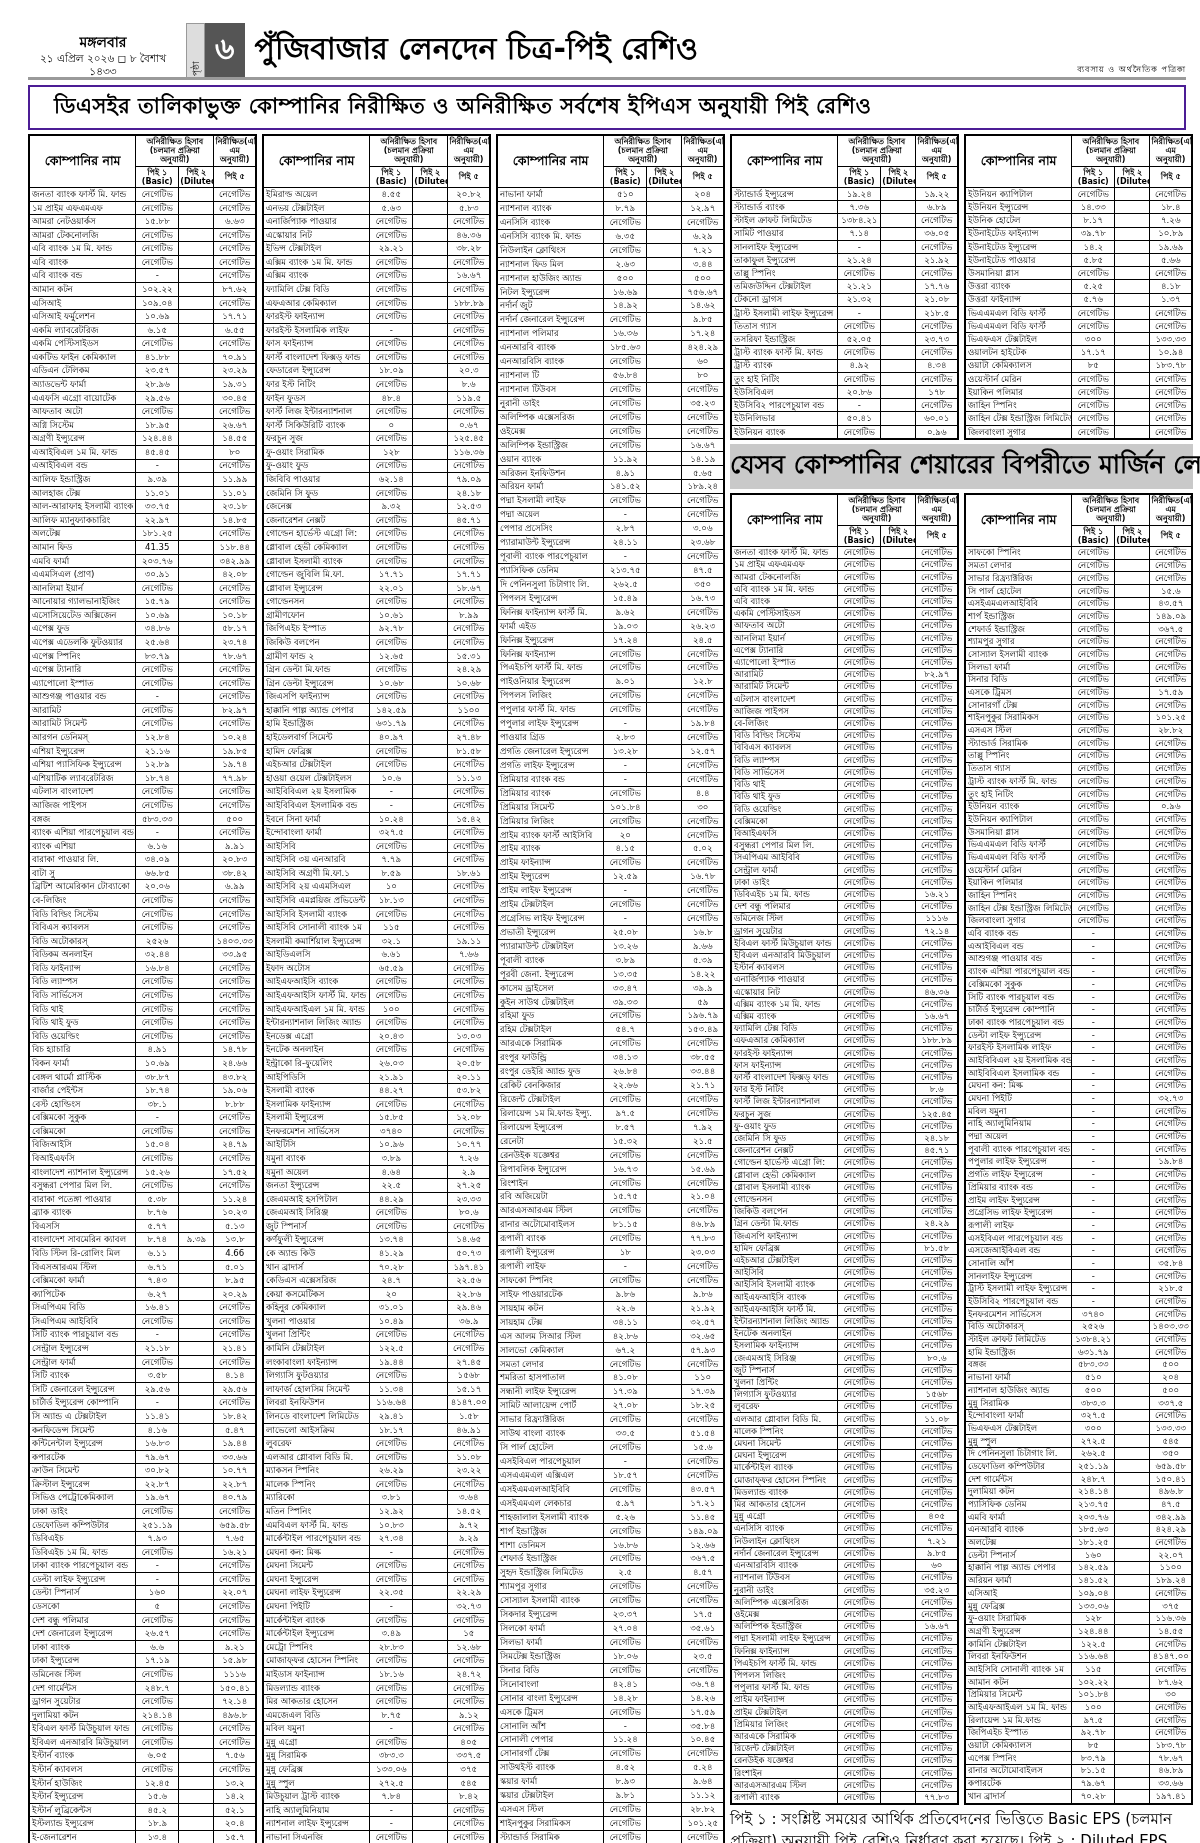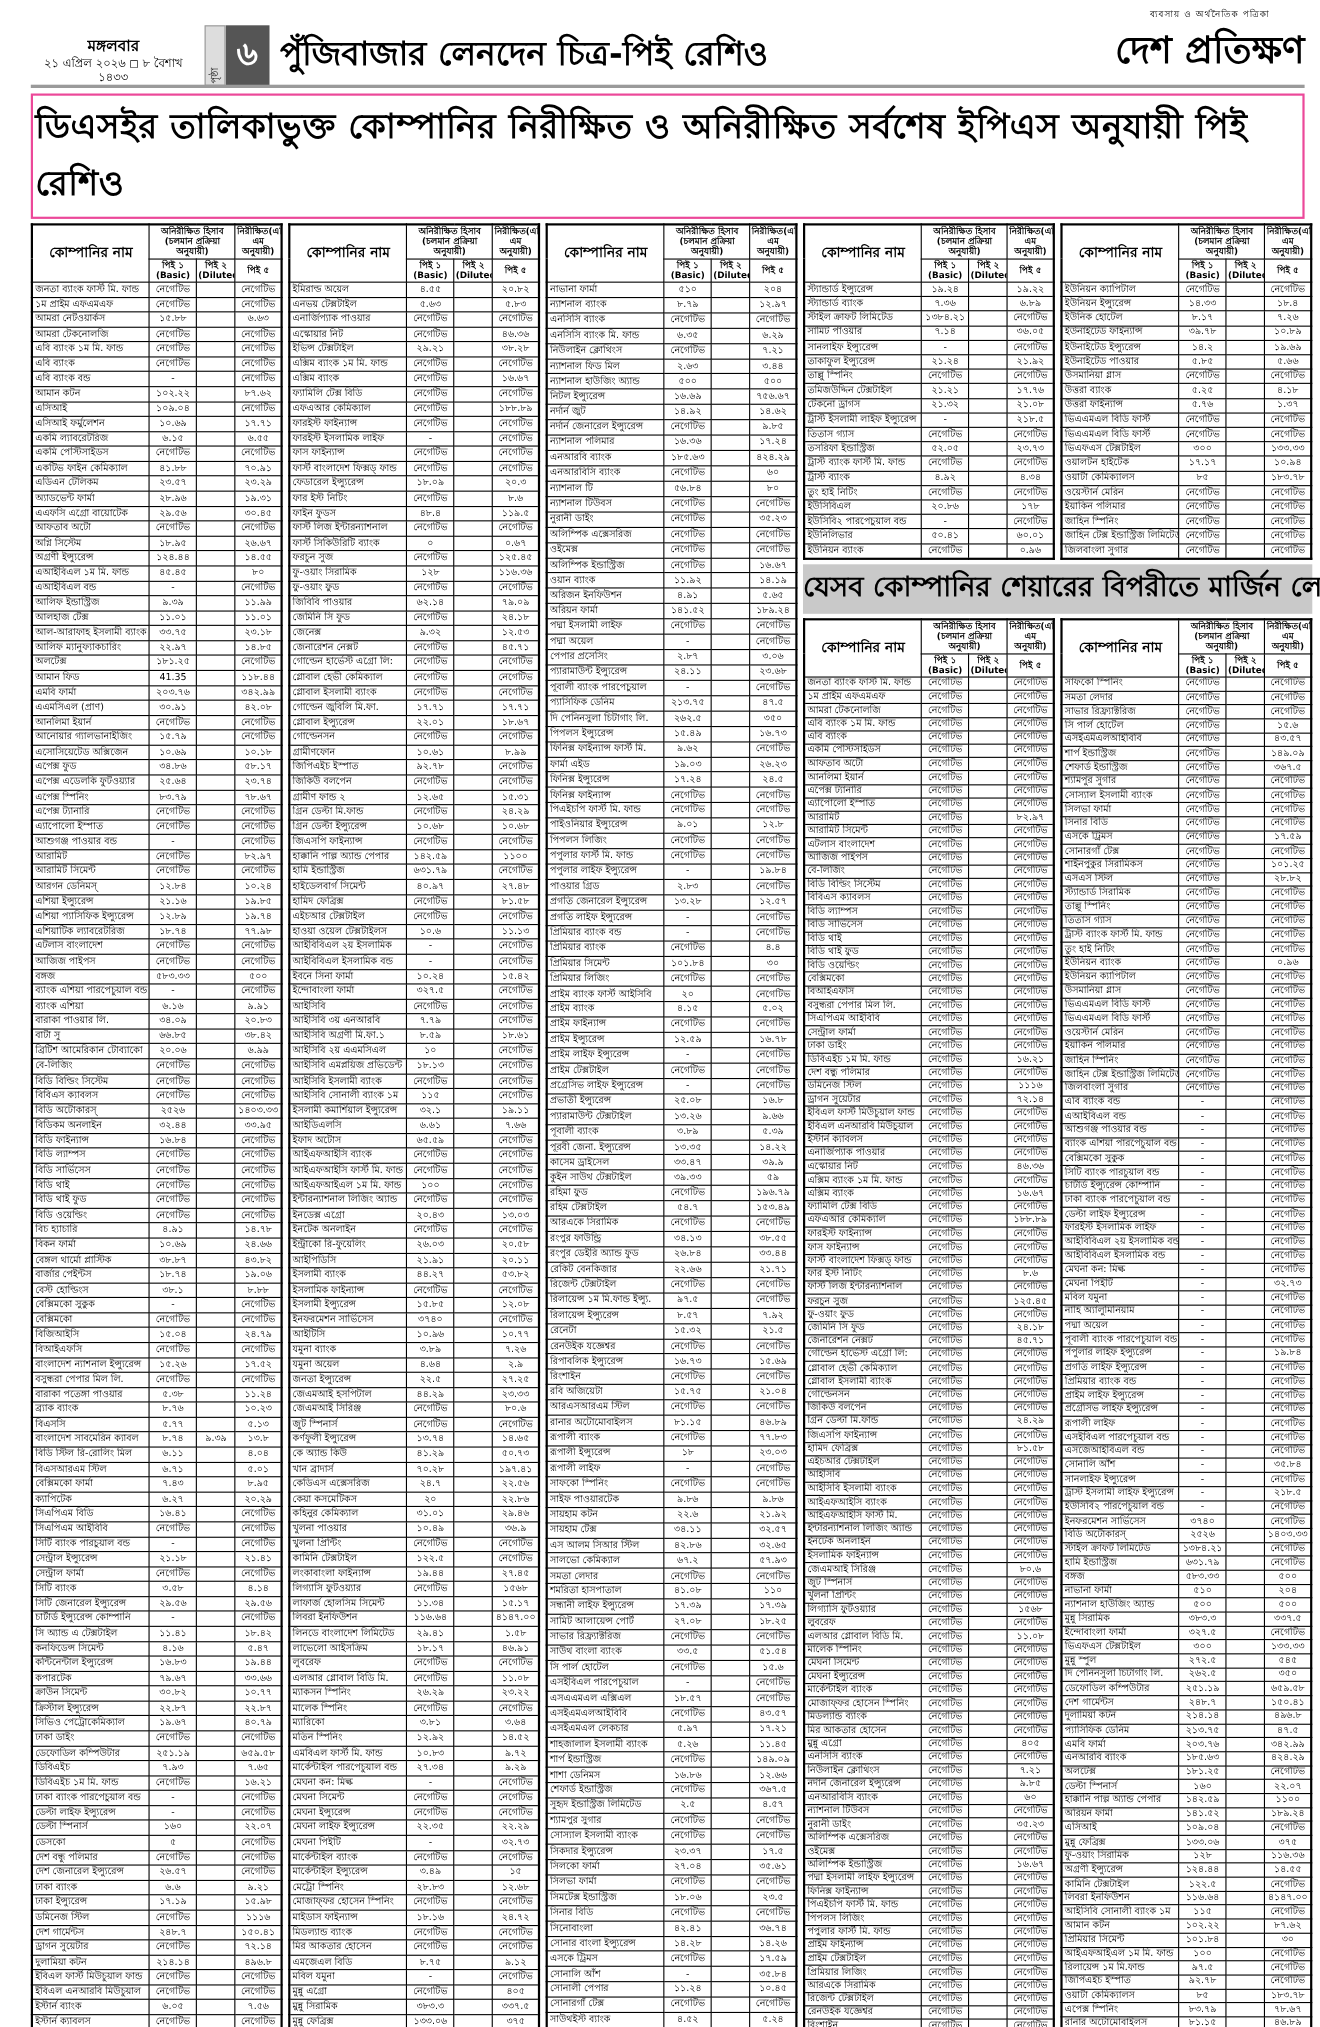"দেশ প্রতিক্ষণ" div.brand-name { html: <div>দেশ প্রতিক্ষণ</div> -> none }
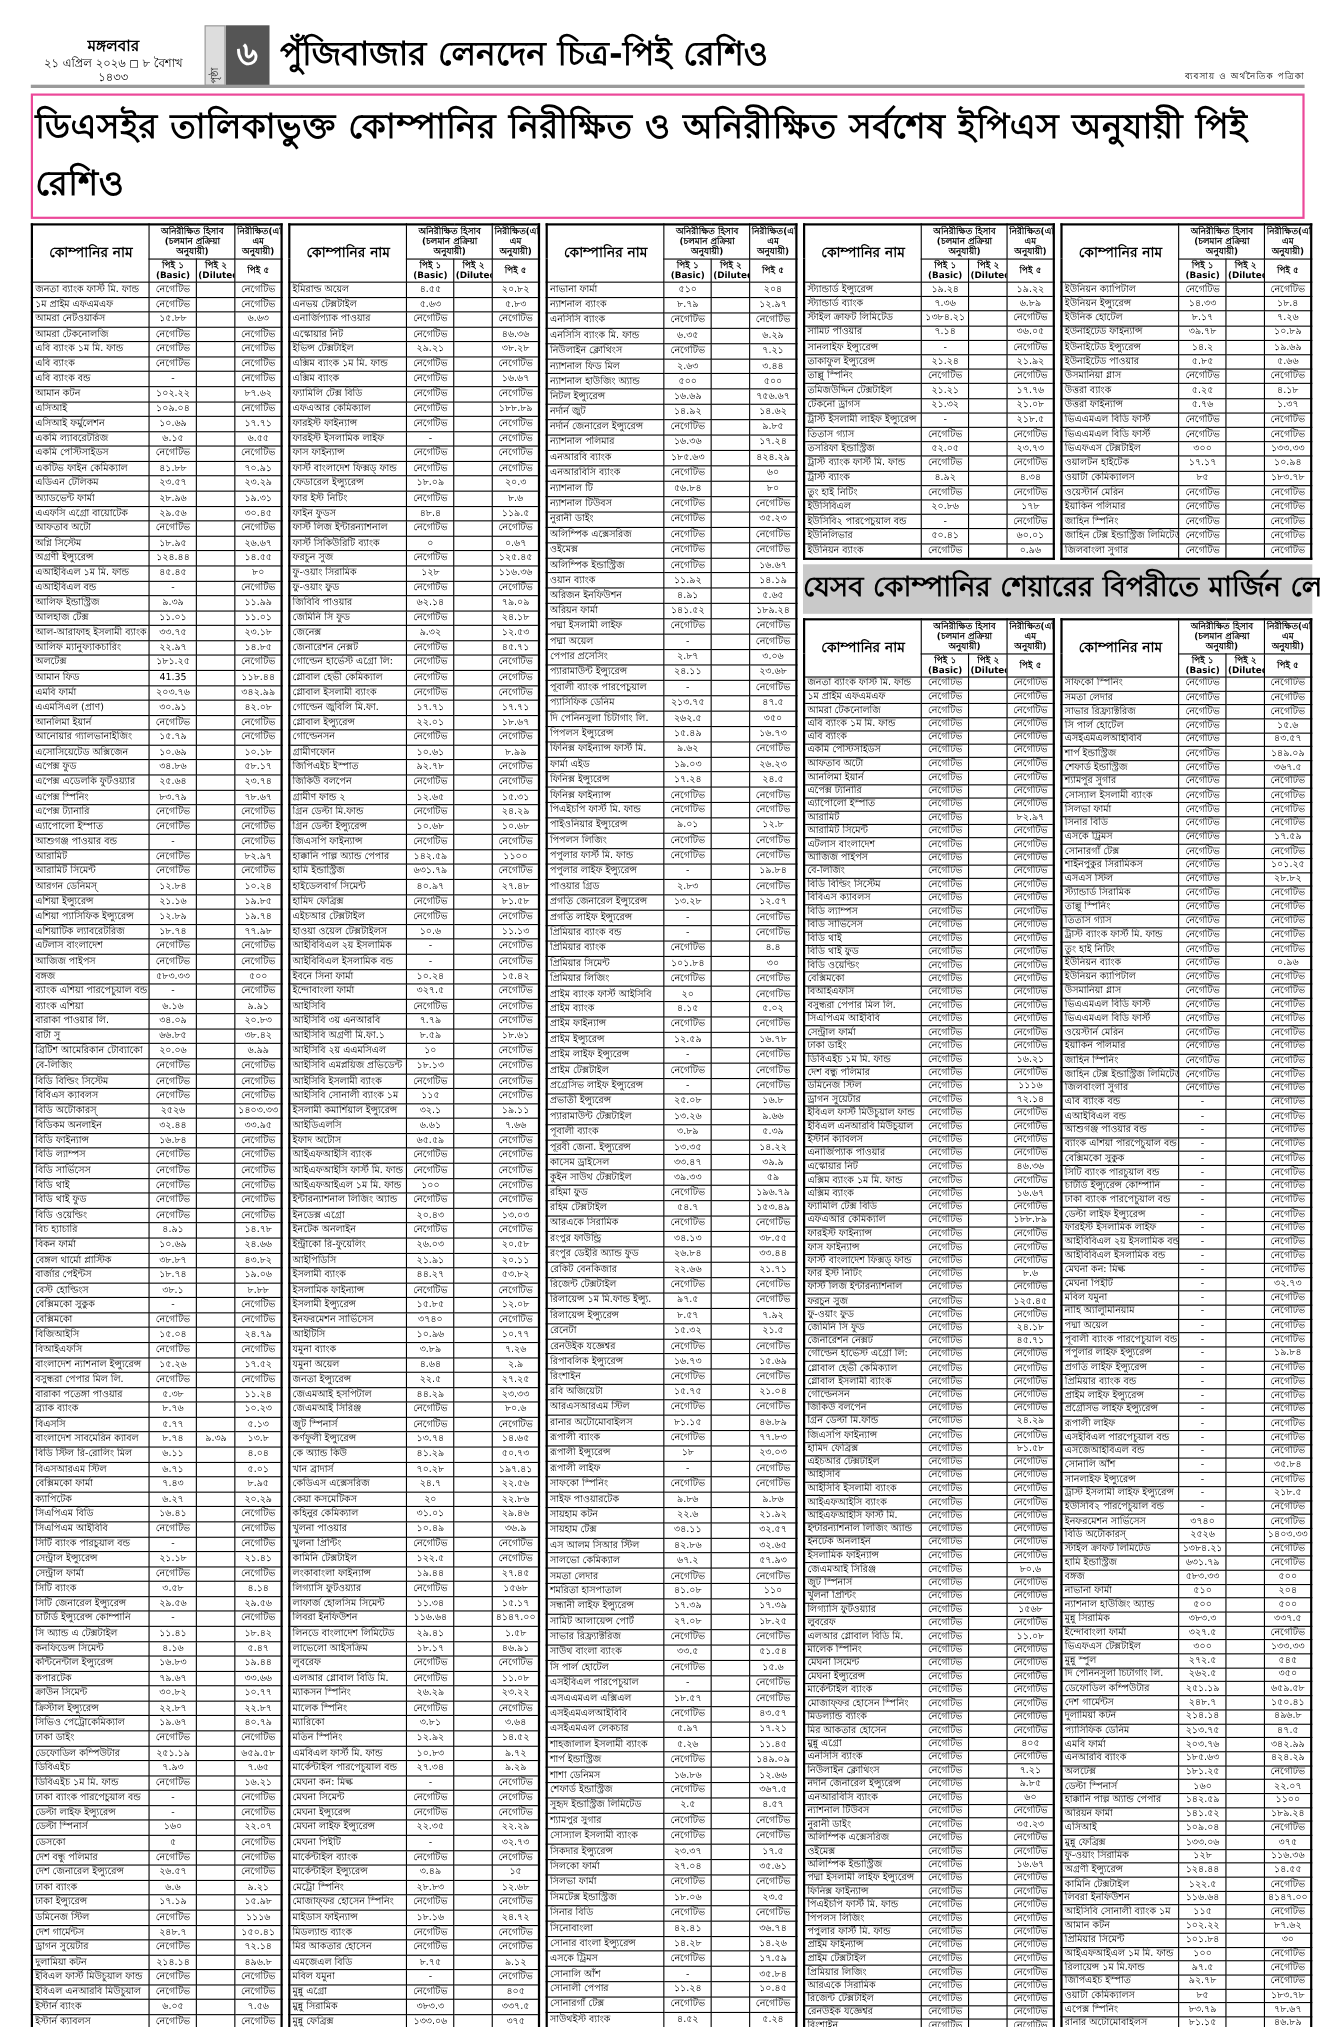"ডিএসইর তালিকাভুক্ত কোম্পানির নিরীক্ষিত ও" .headline { border: 2px solid #ec4899 -> 2px solid #4c1d95; font-size: 31px -> 21px; padding: 3px 2px -> 3px 24px }
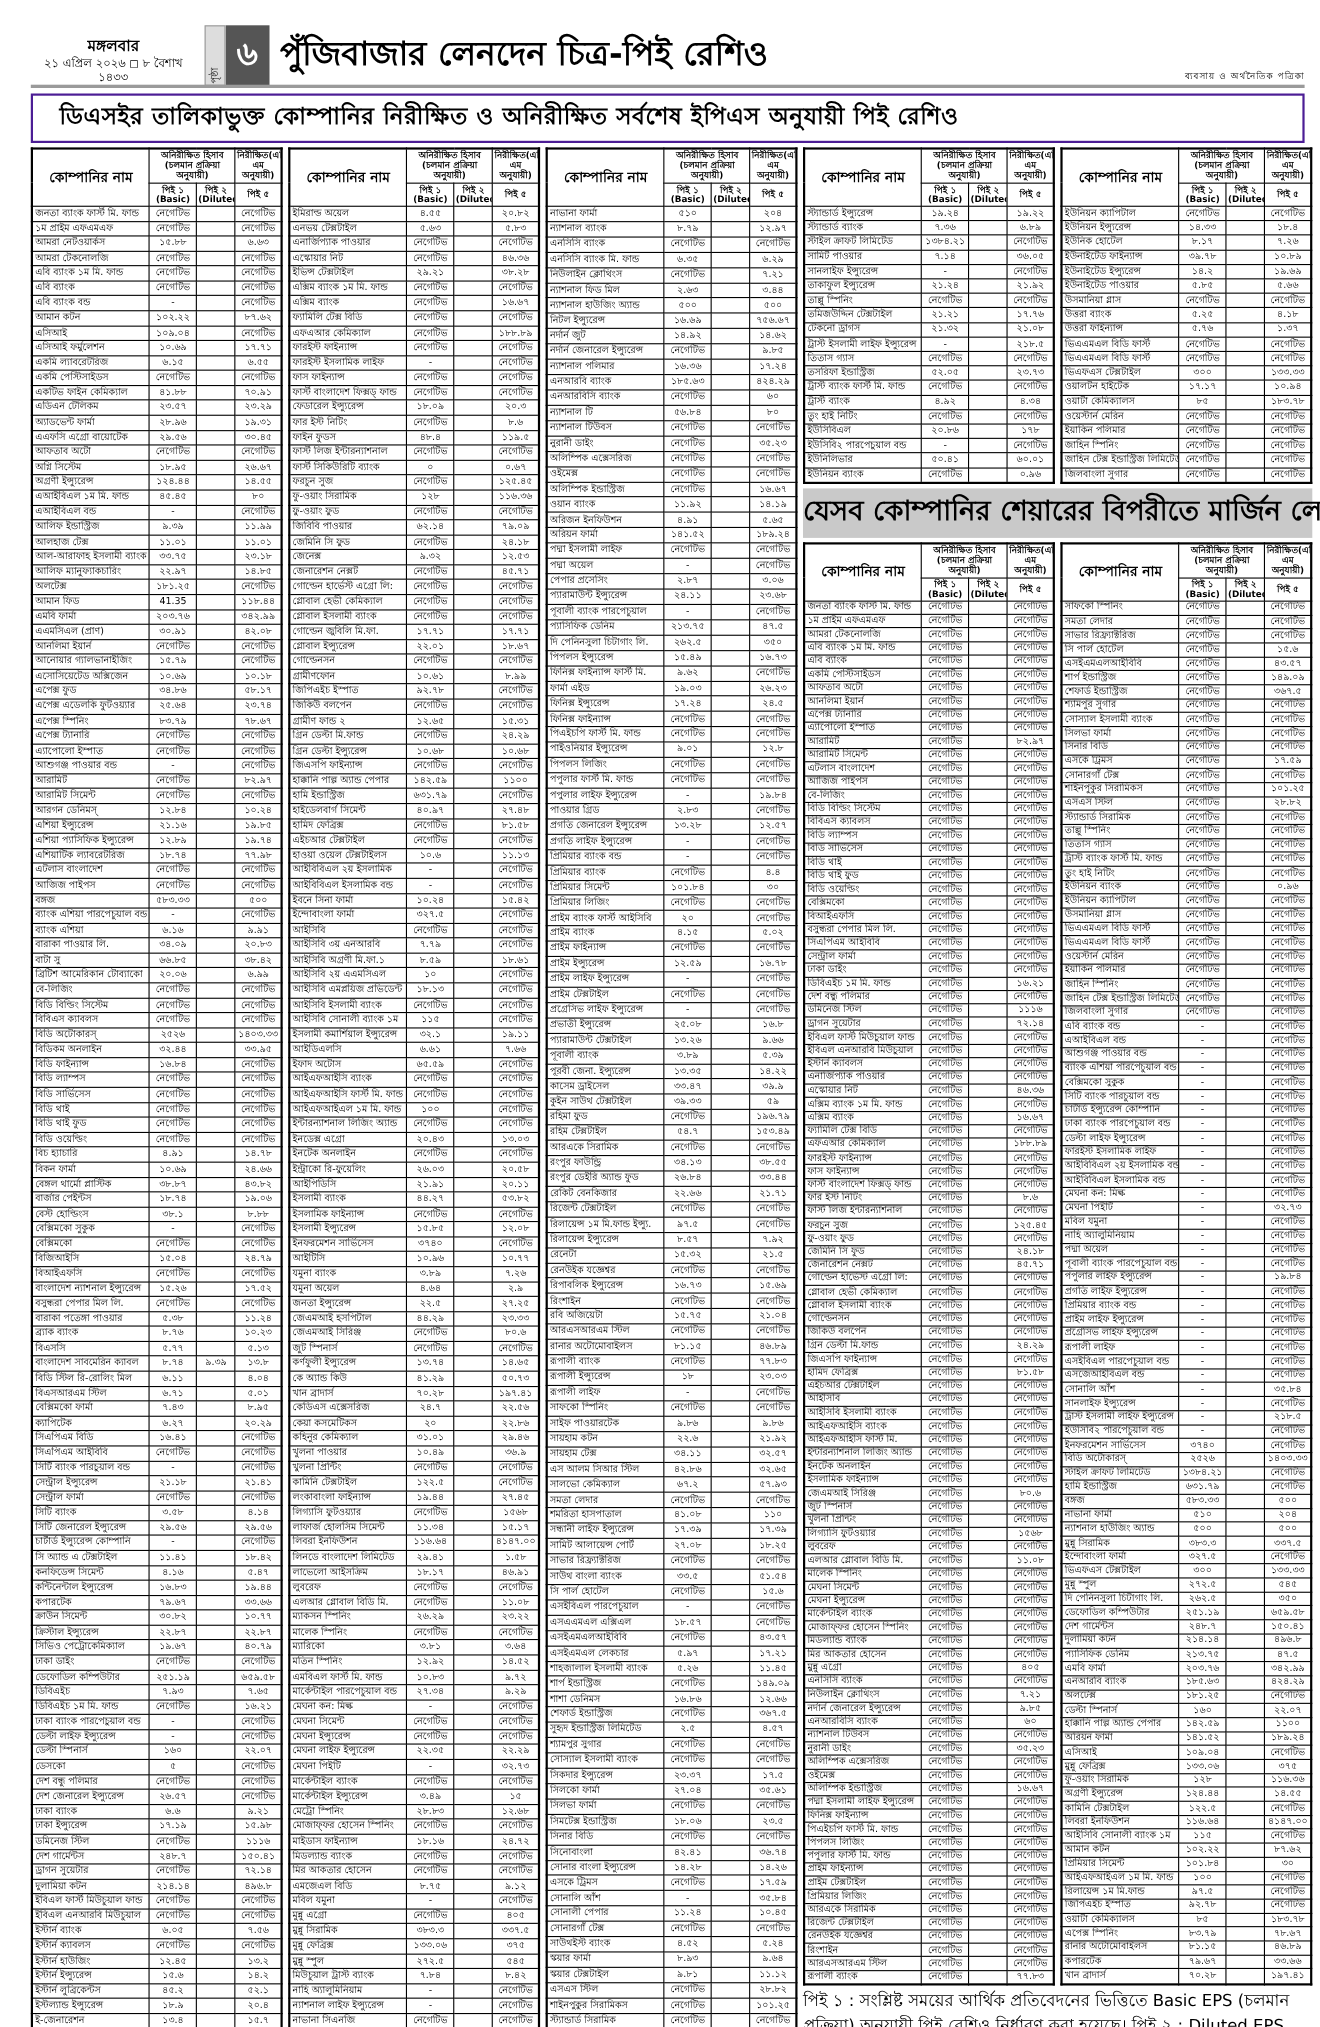"৪.০৪" td.v { text: ৪.০৪ -> 4.66 }
